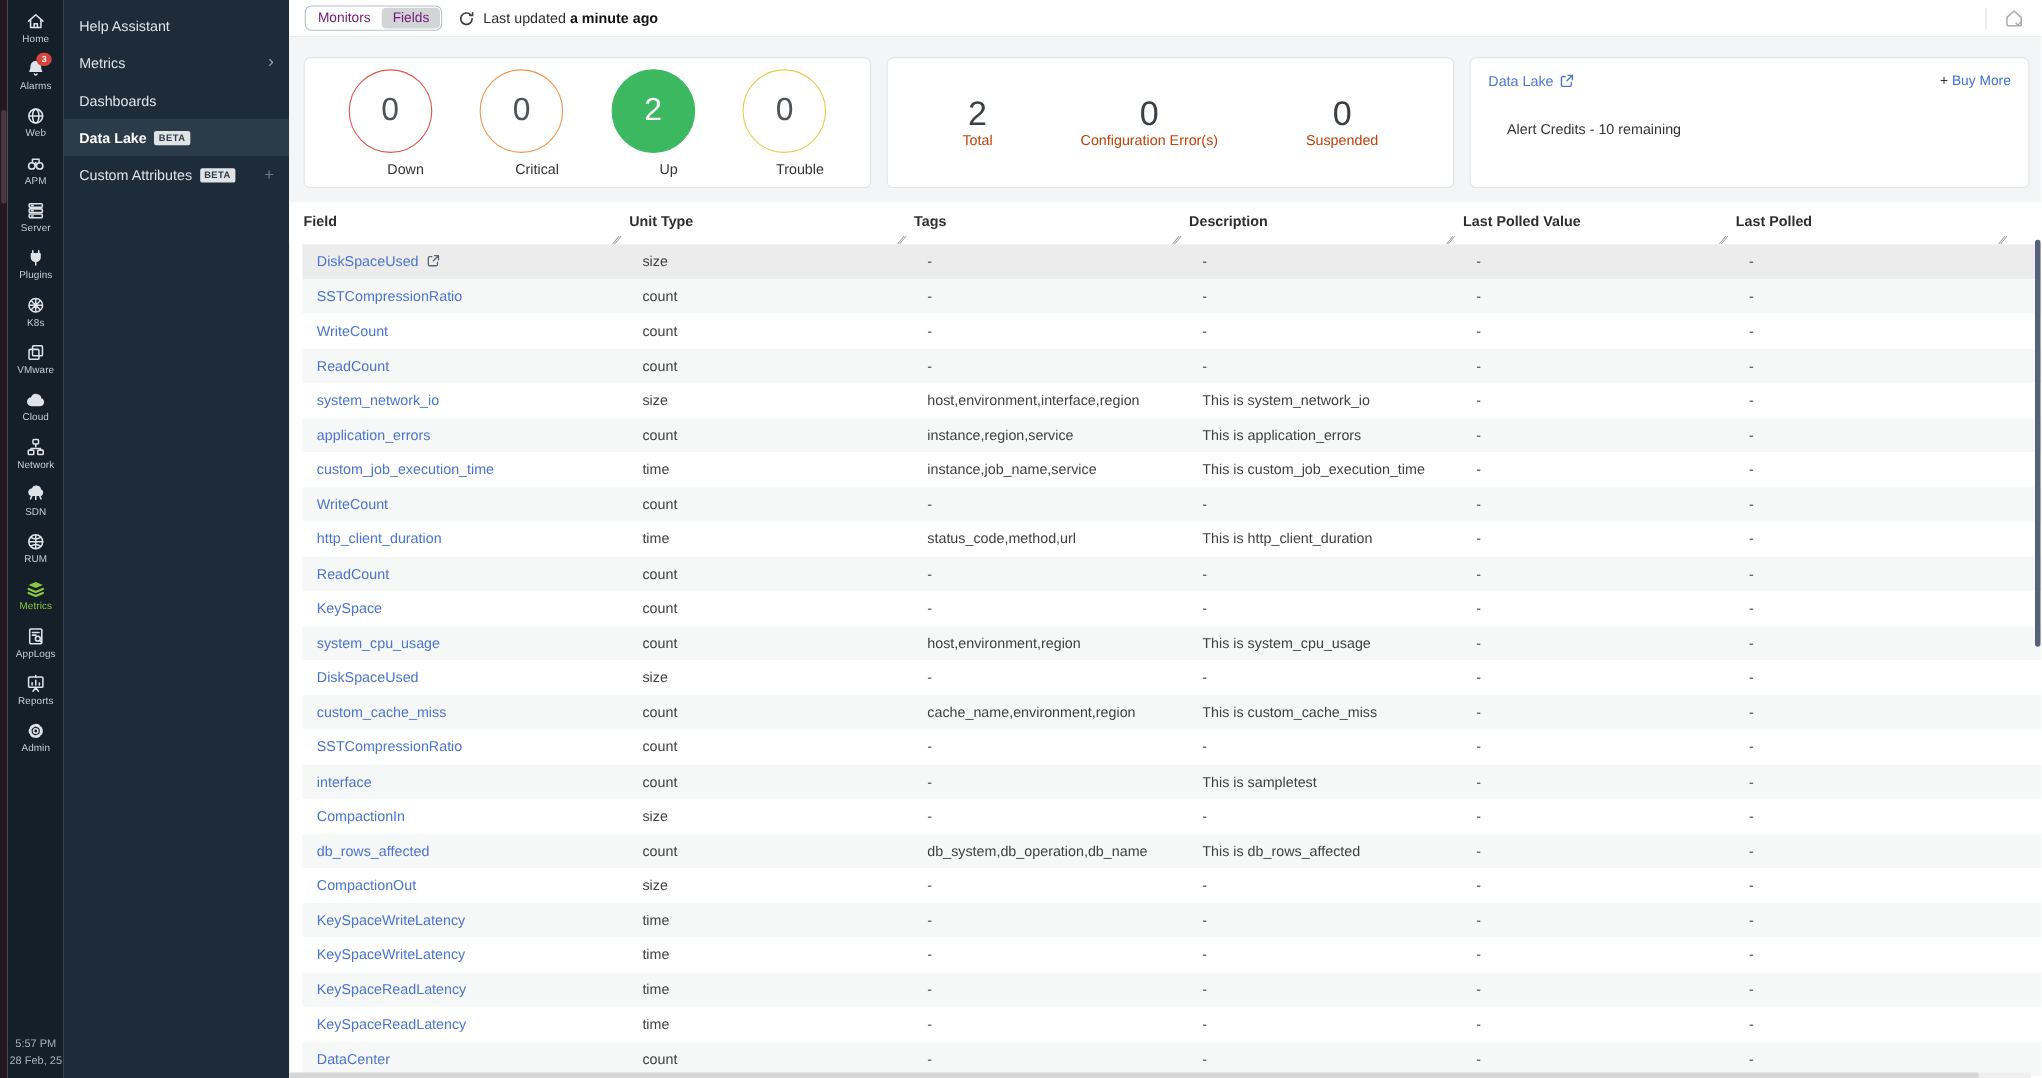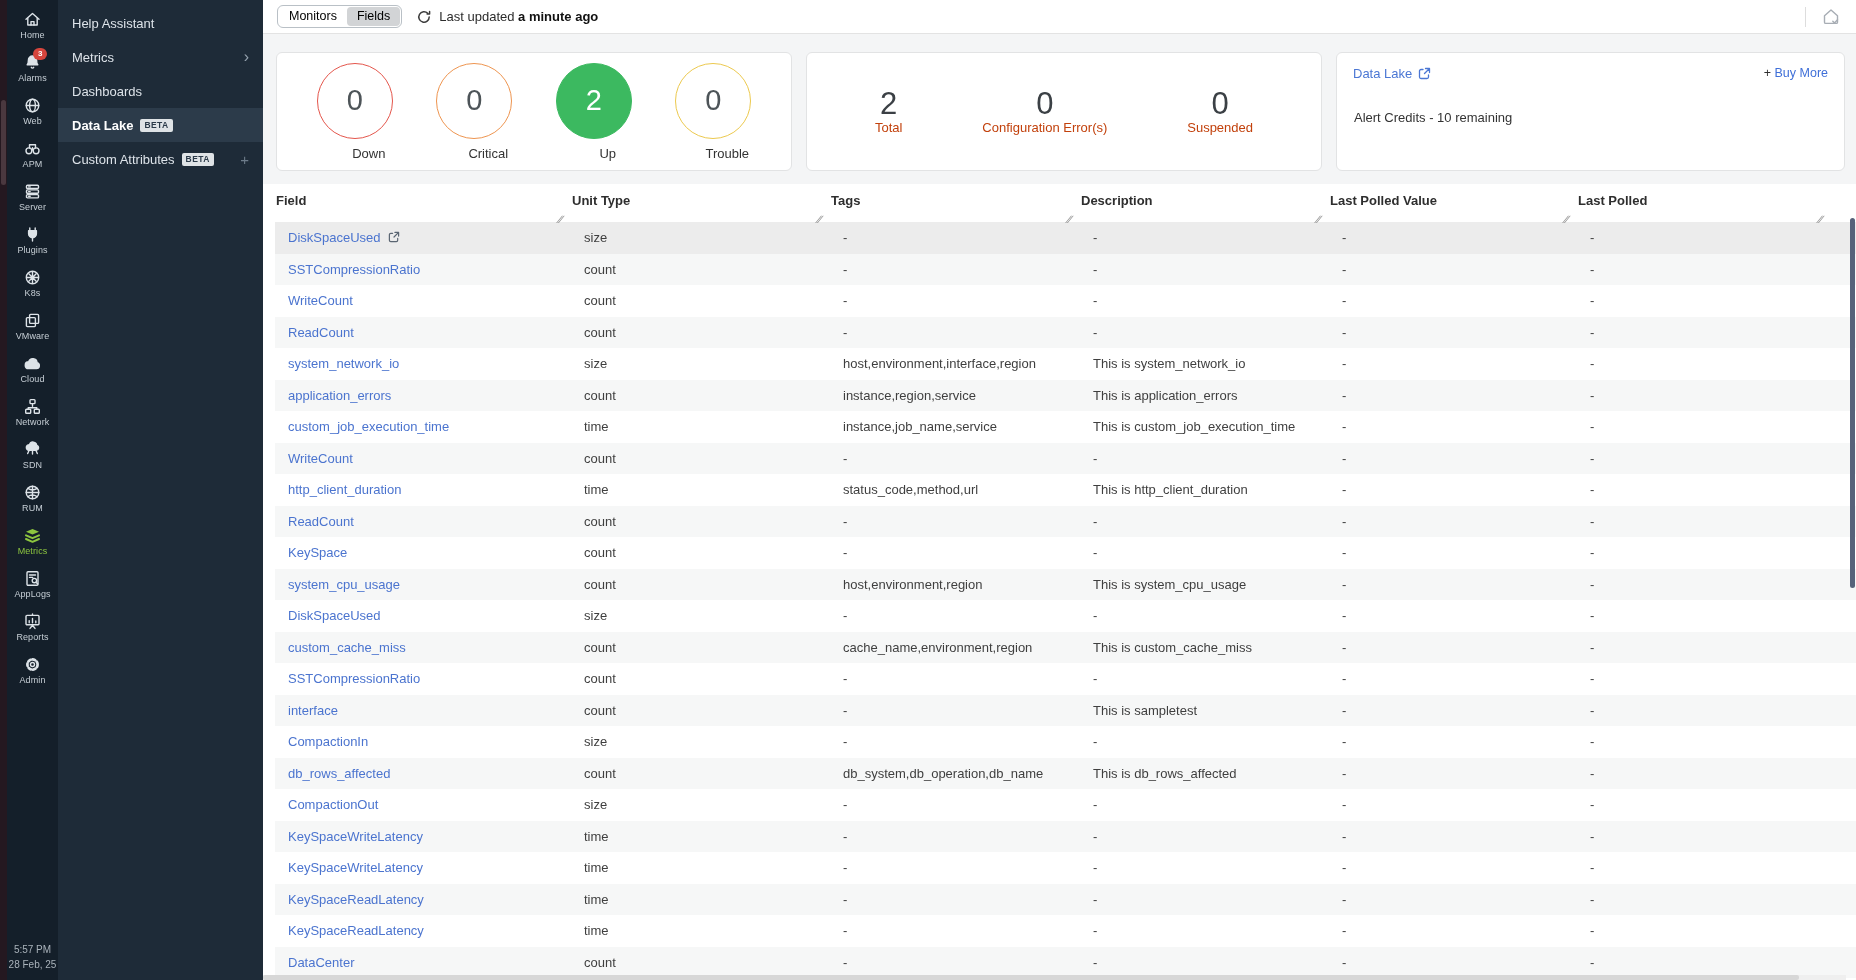"Monitors" .seg { color: #000000 -> #701a75 }
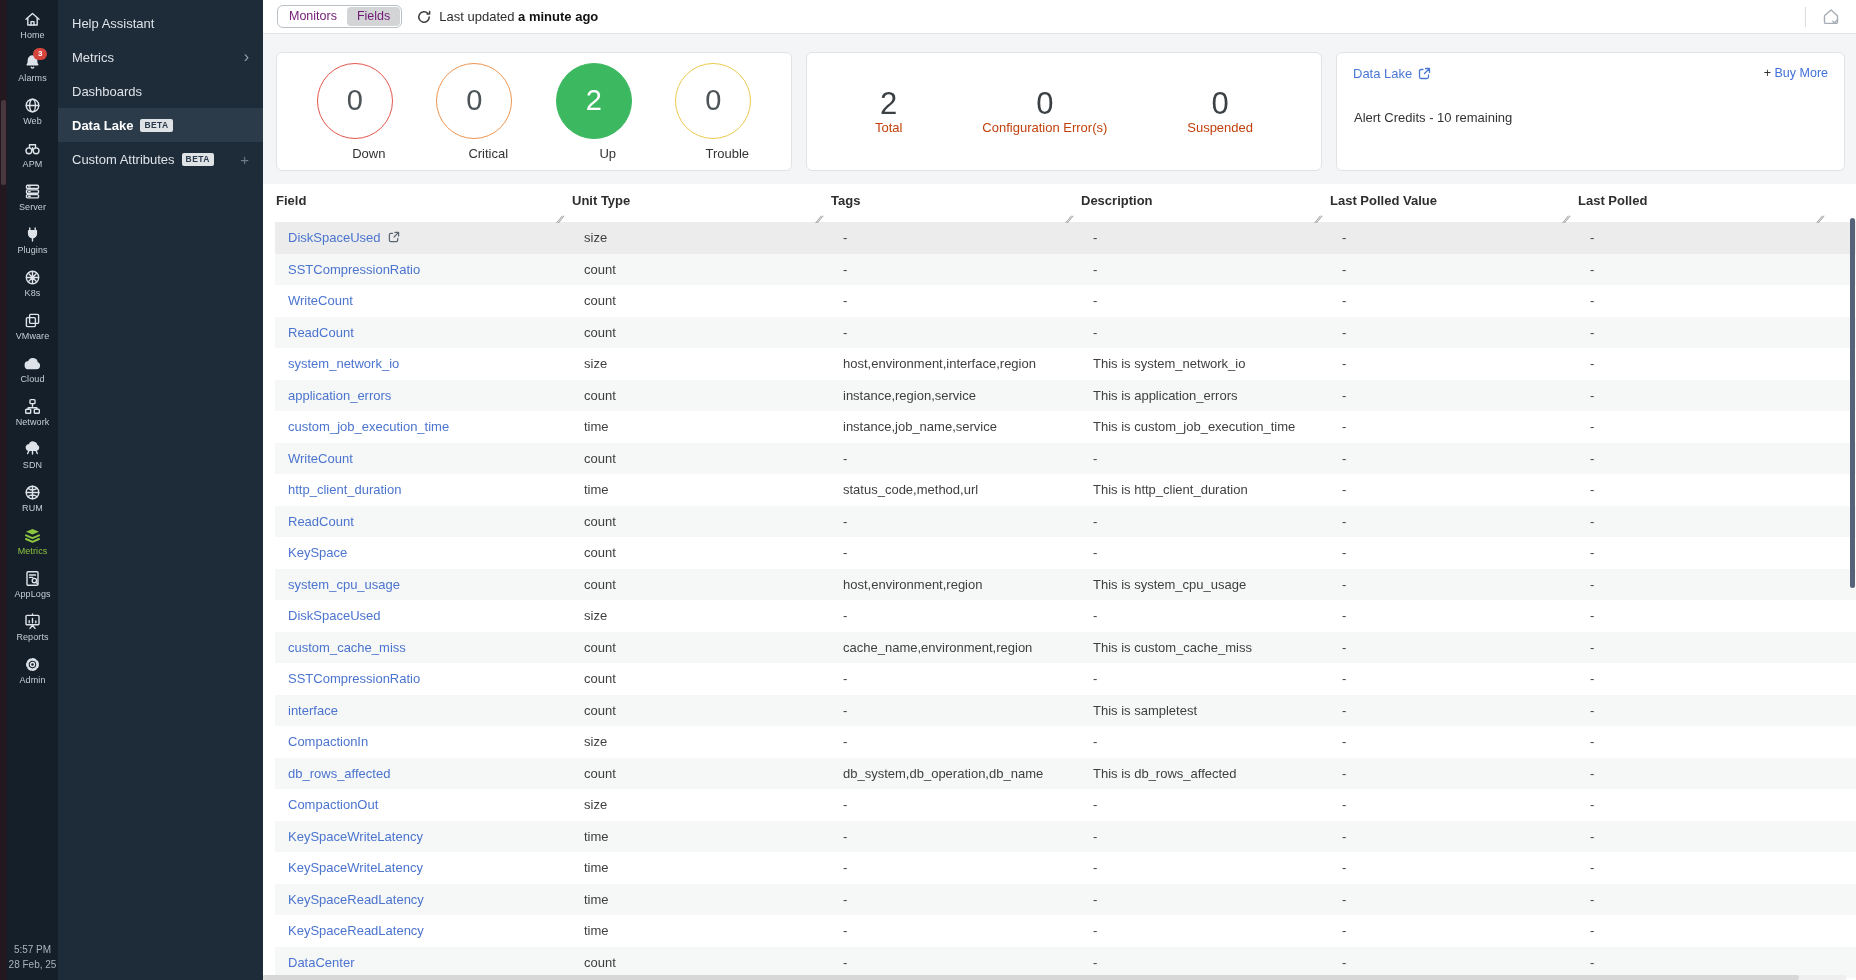"Alert Credits - 10 remaining" .credits-text { left: 17px -> 33px }
